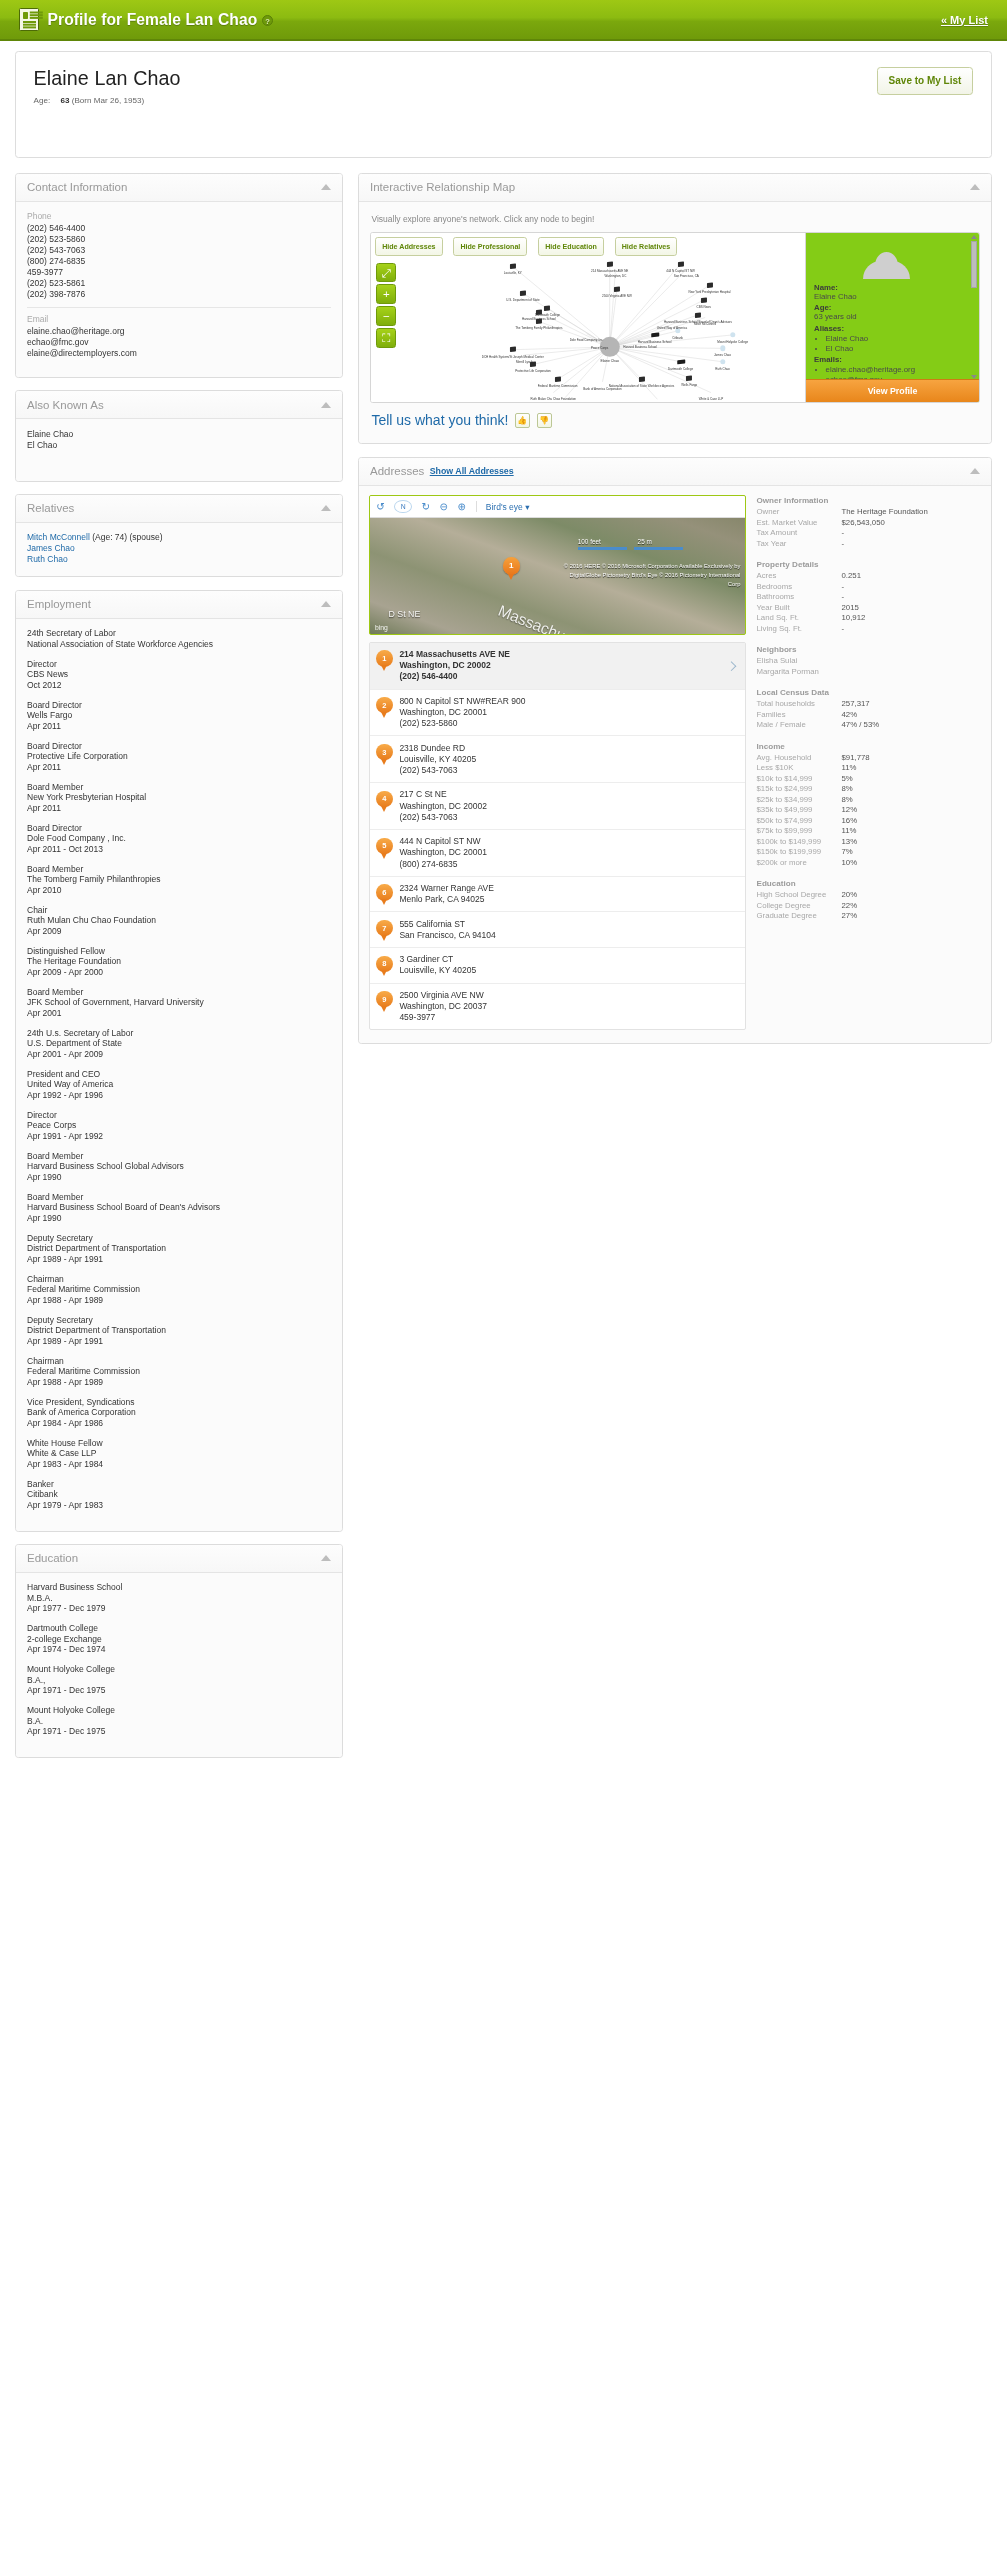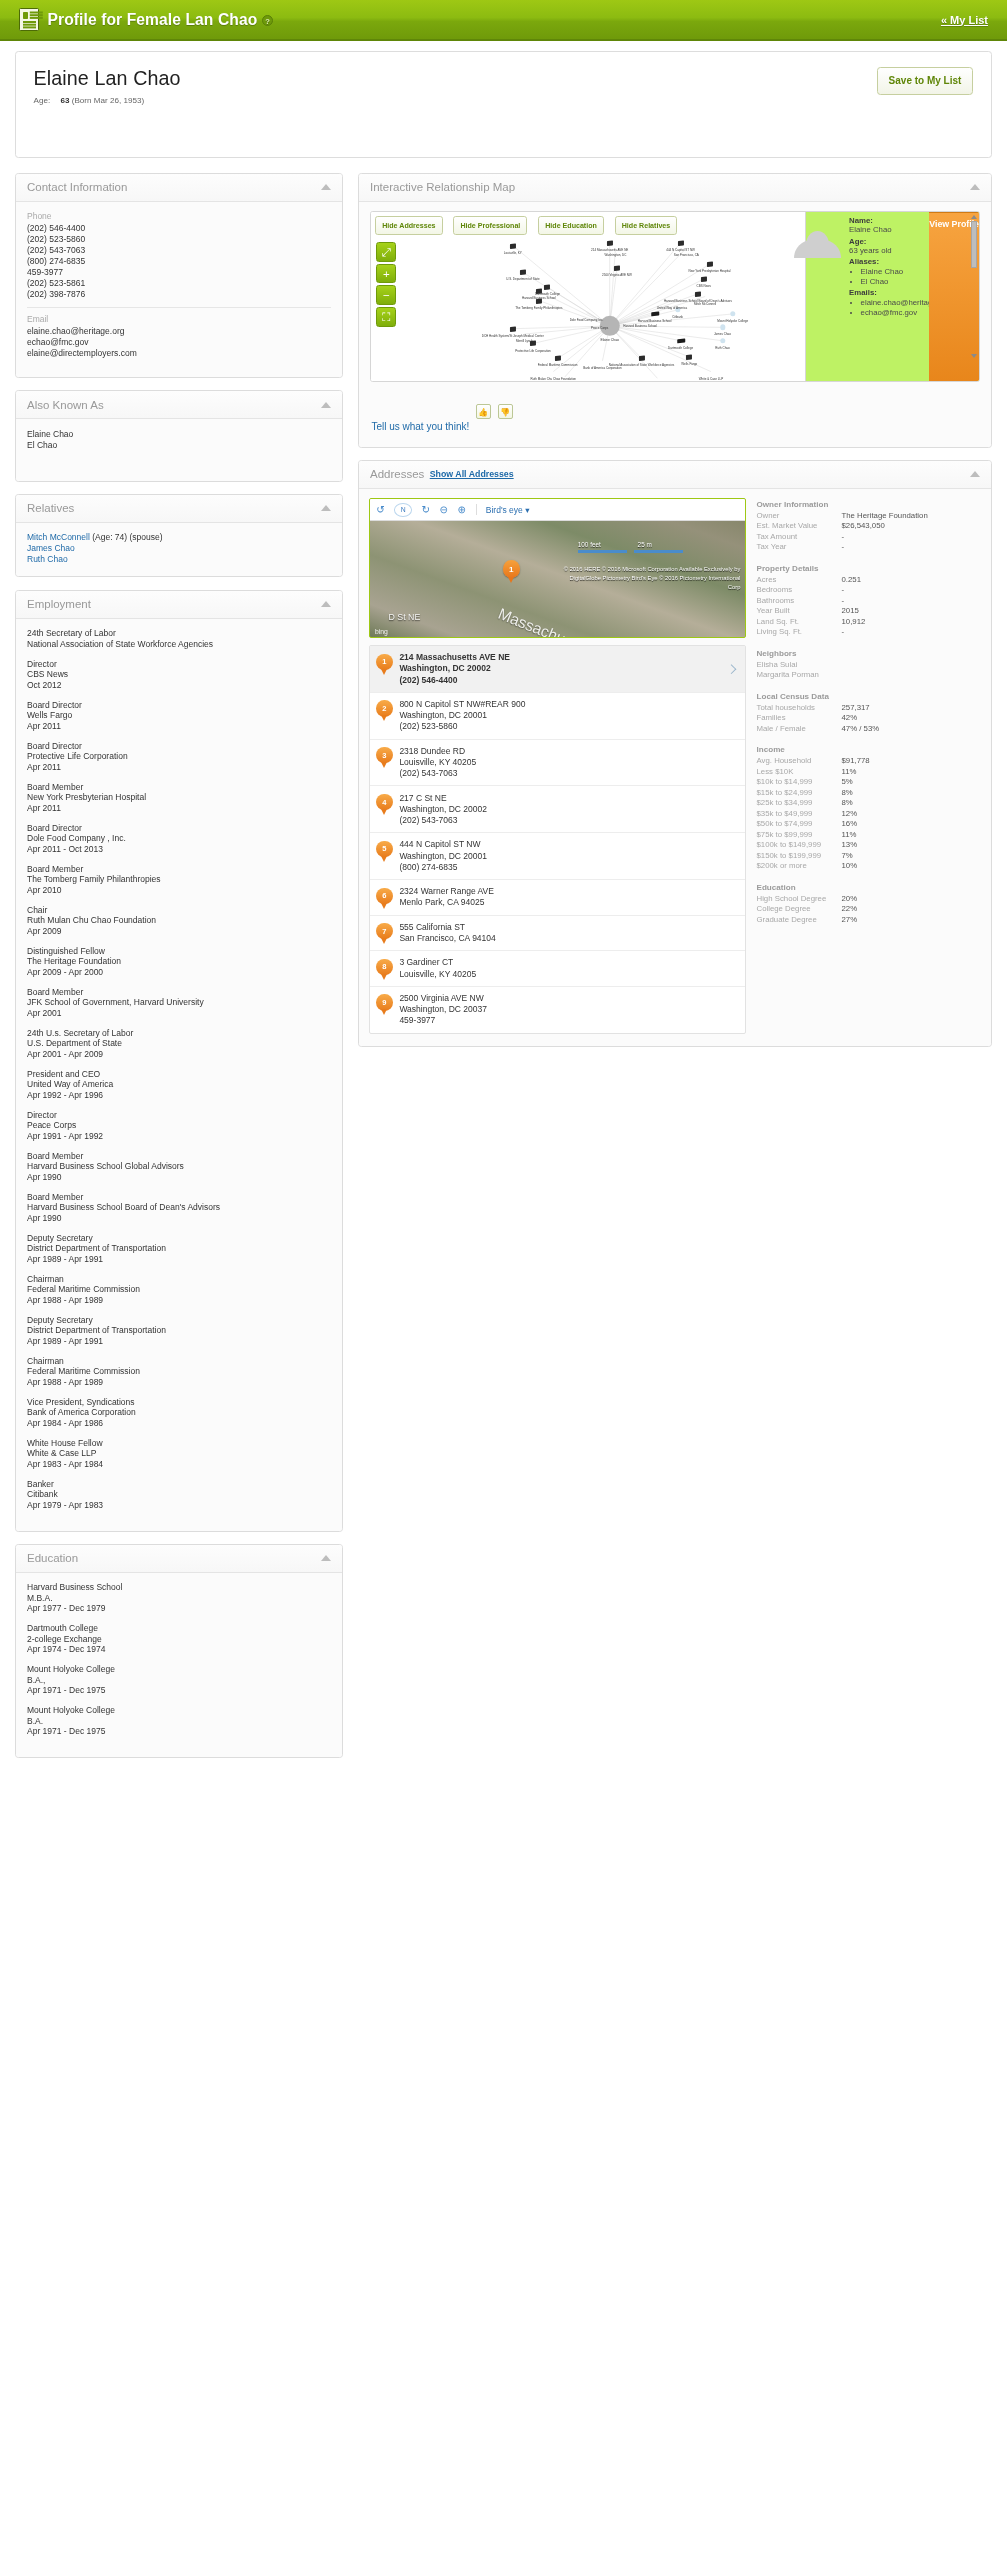"Visually explore anyone's network. Click" div.rm-note { html: none -> <div>Visually explore anyone's network. Click any node to begin!</div> }
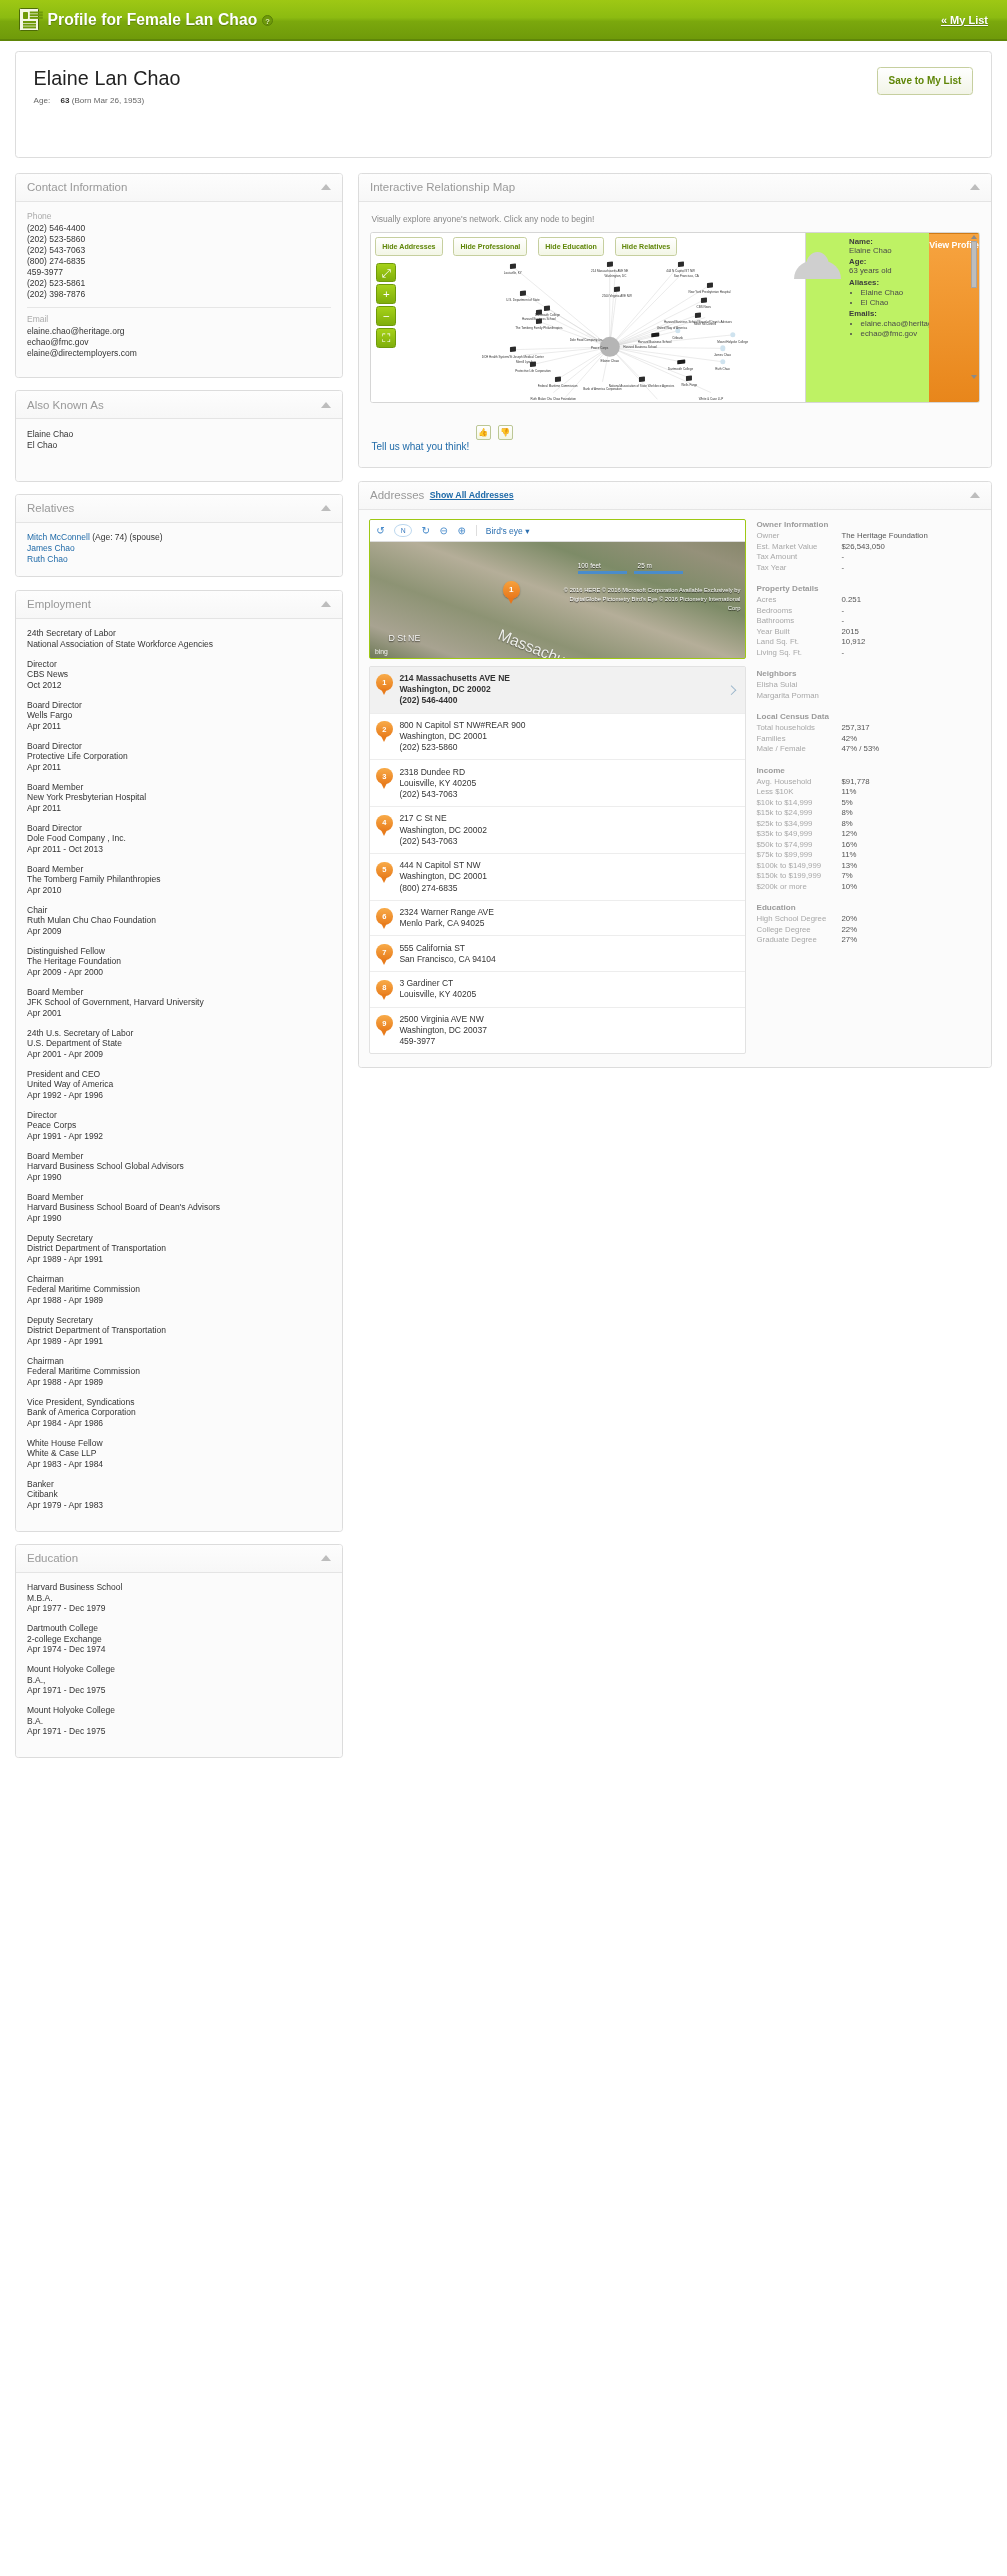"Name:" .rm-side { background: #bef264 -> #84cc16; flex-direction: row -> column }
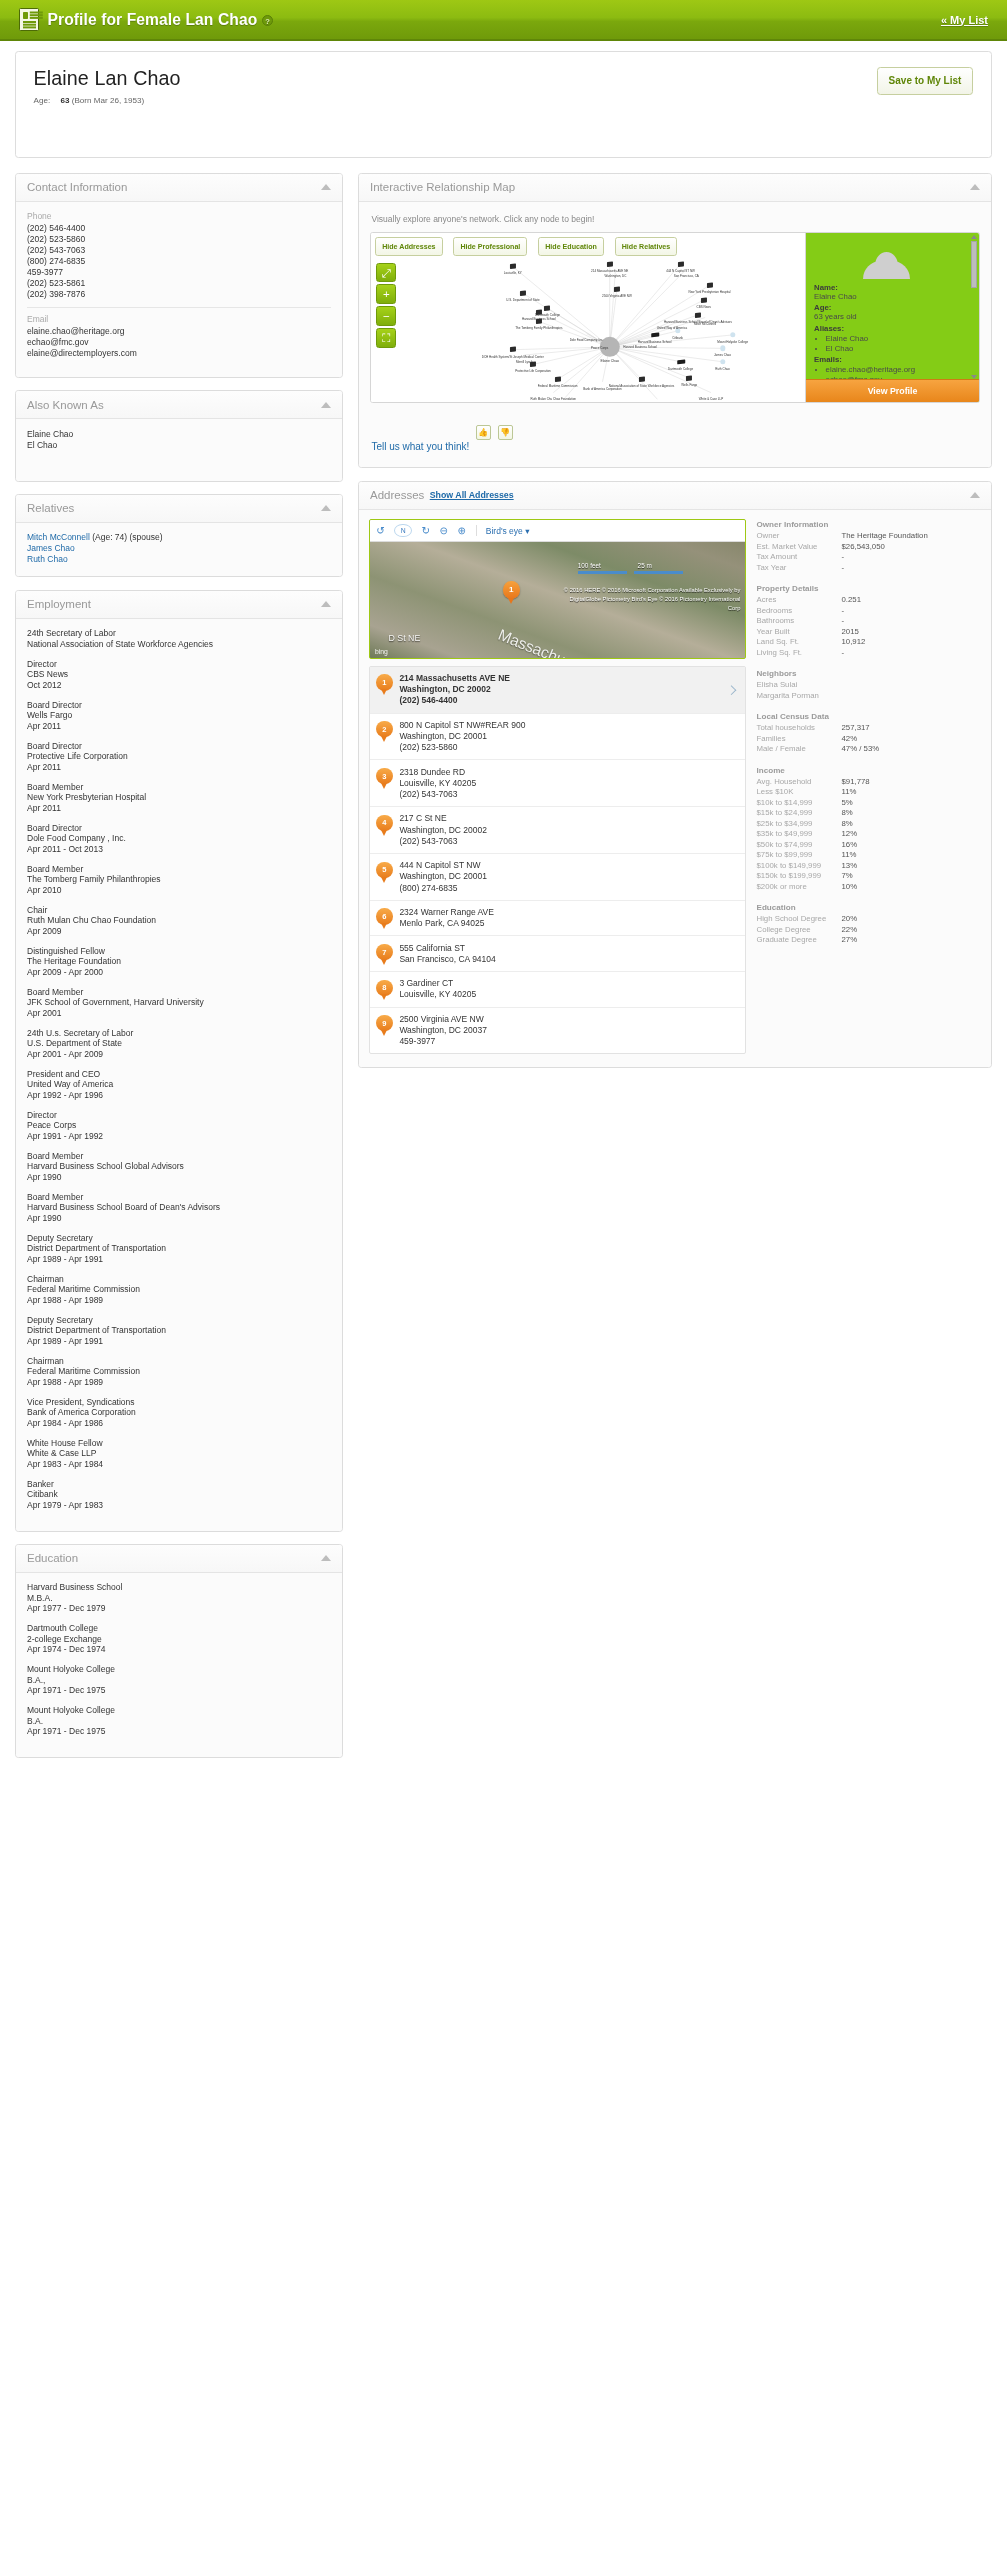"Tell us what you think!" .feedback .txt { font-size: 10px -> 14px; margin-top: 29px -> none }
